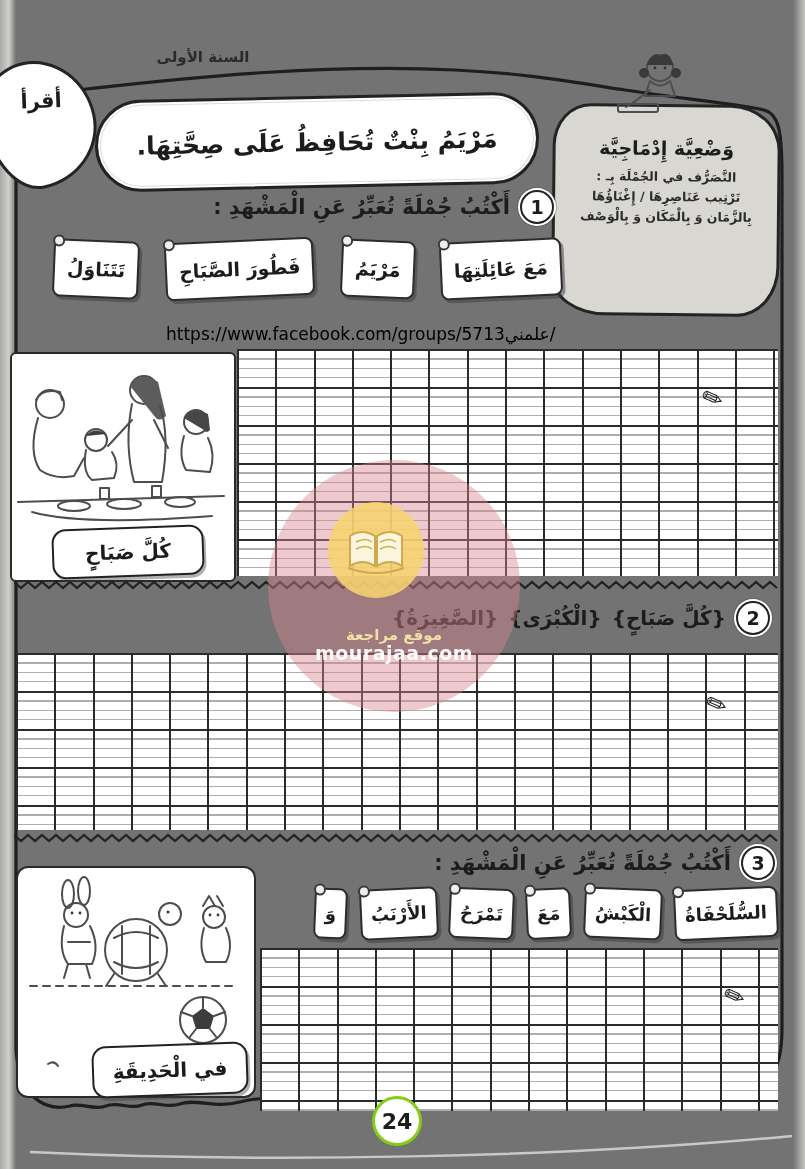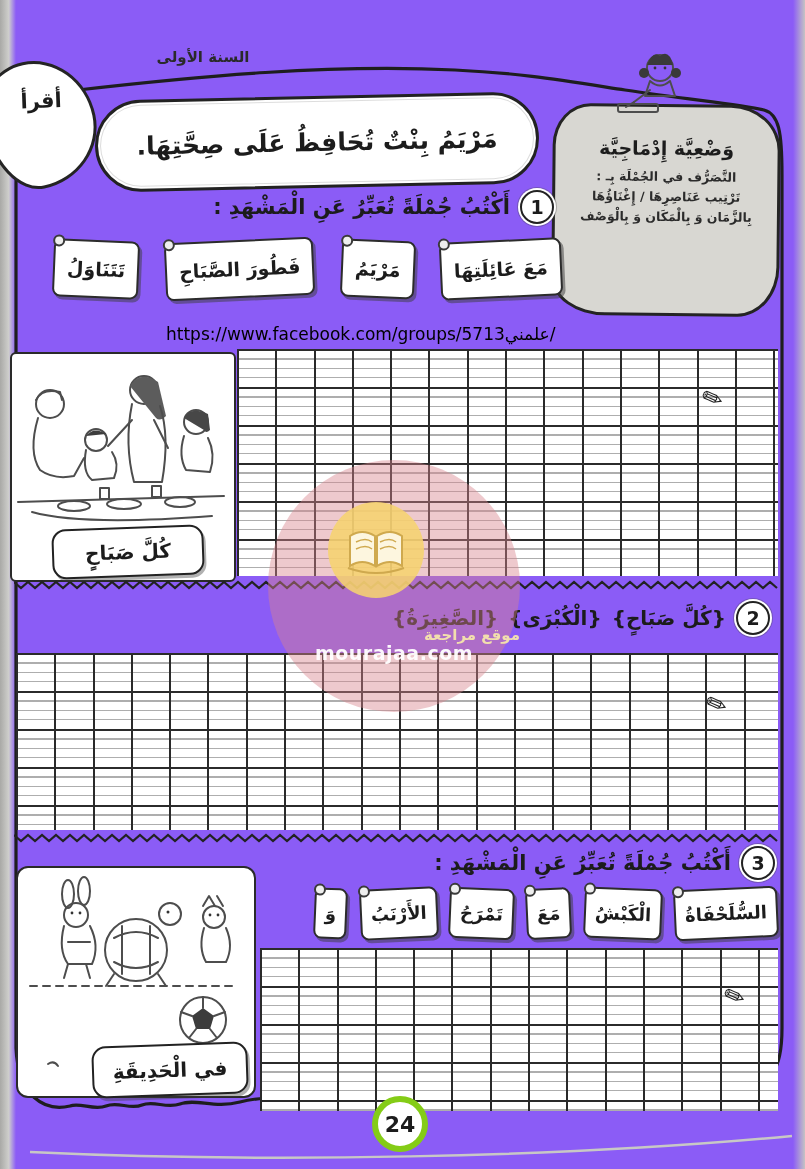"السنة الأولى" #page { background: #8b5cf6 -> #737373 }
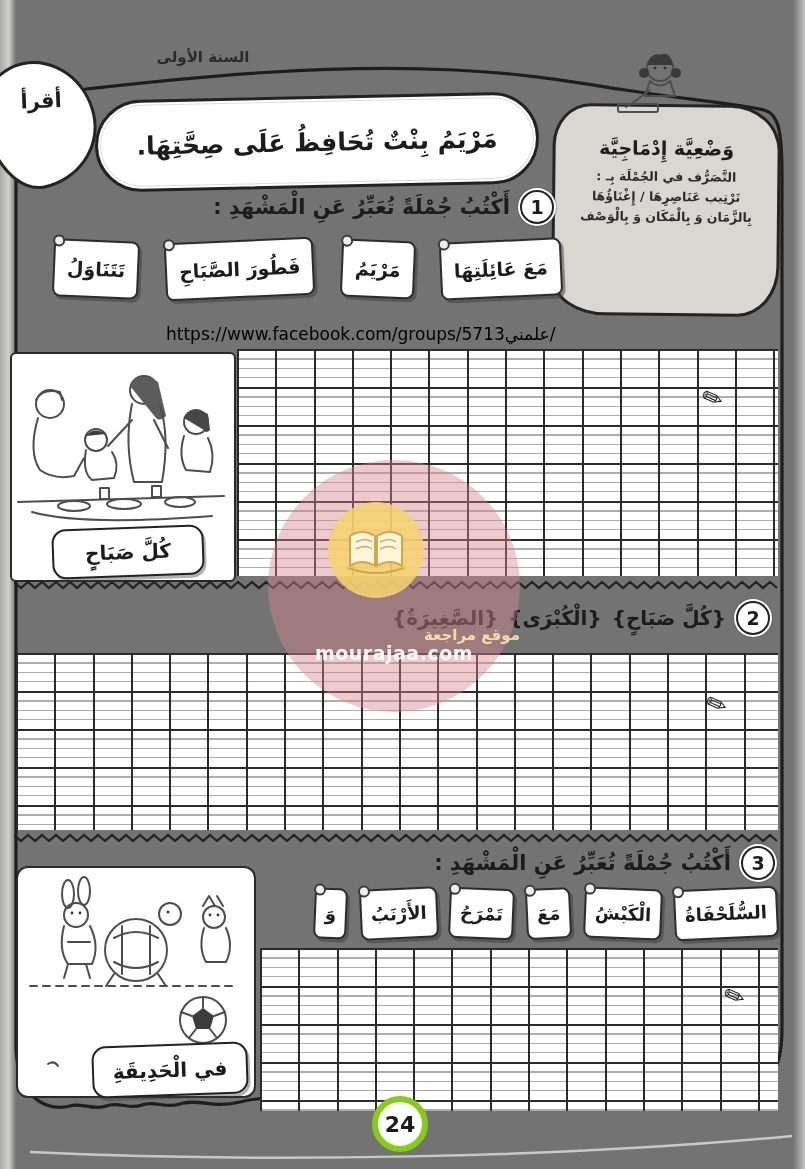"موقع مراجعة" .wm-ar { text-align: right -> center }
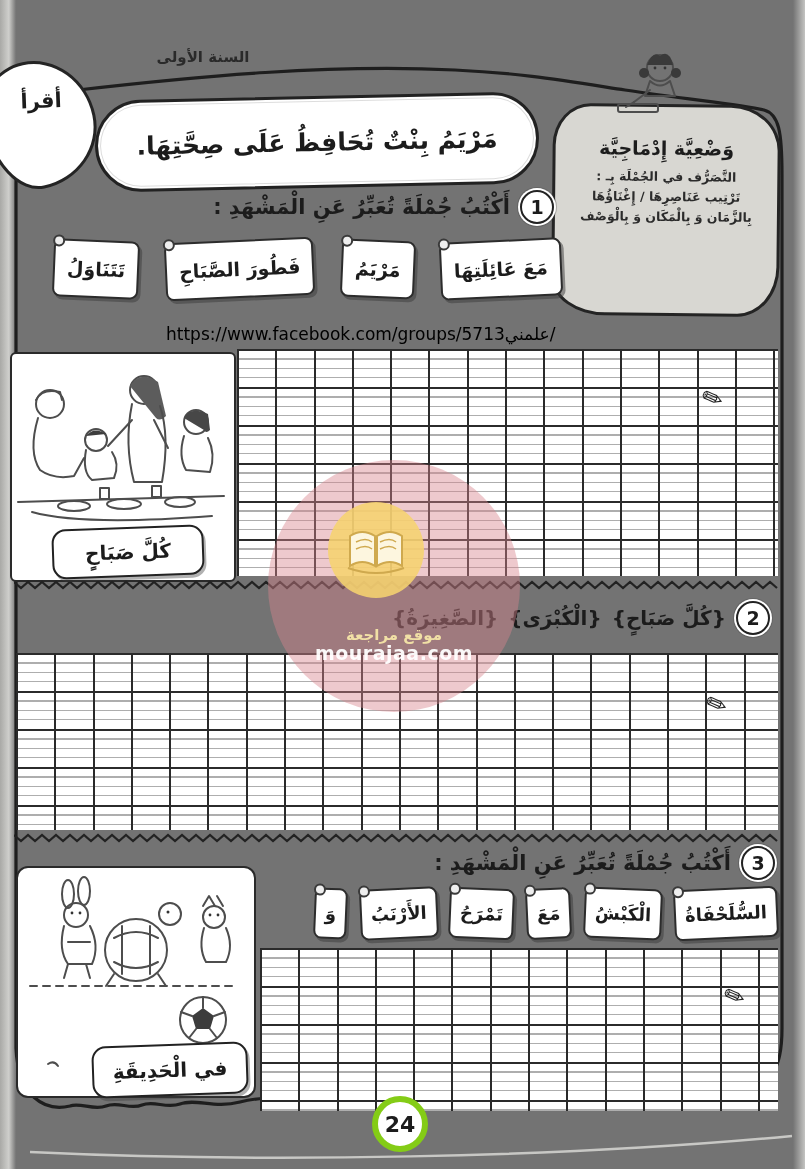"24" .page-num { border: 6px solid #84cc16 -> 3px solid #84cc16 }
